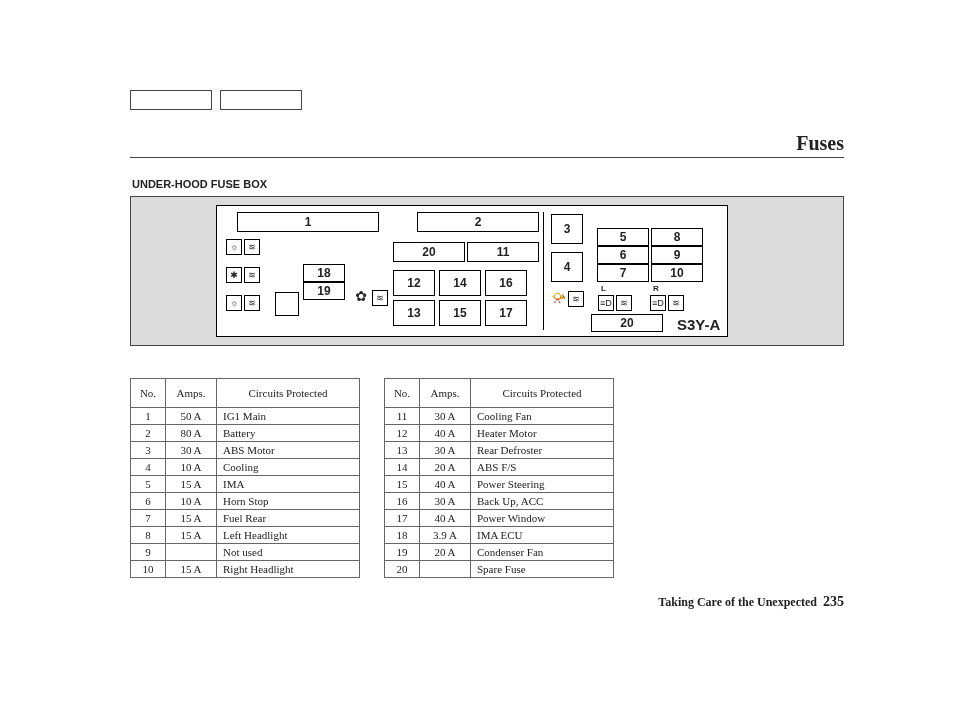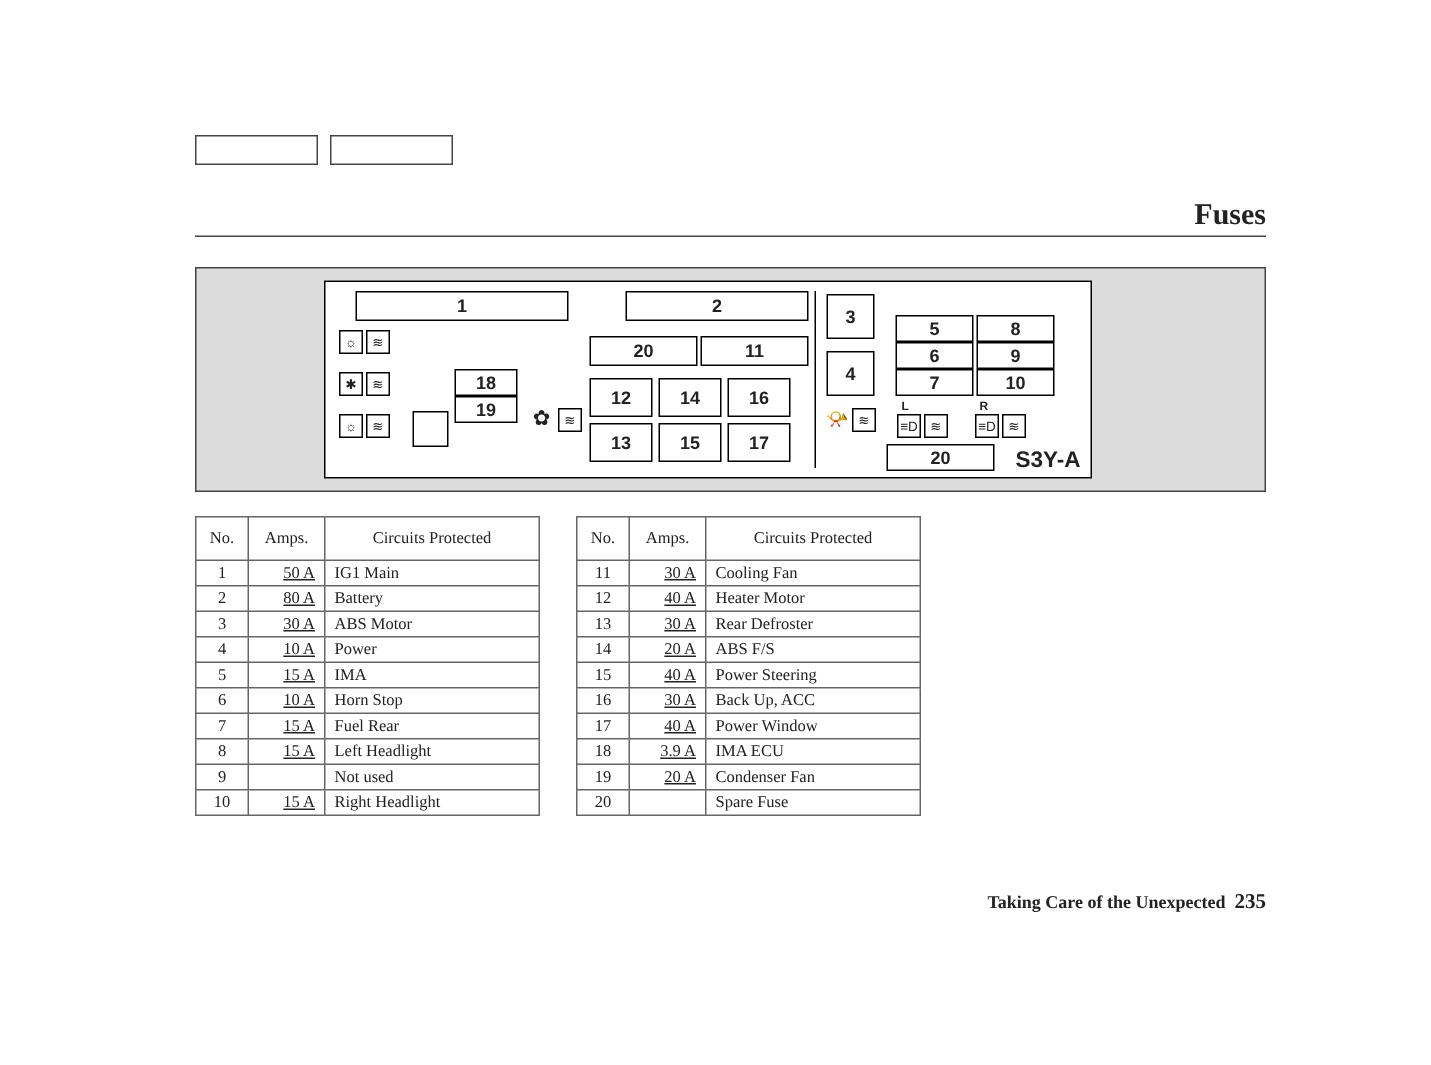"UNDER-HOOD FUSE BOX" div.subhead { html: none -> <div>UNDER-HOOD FUSE BOX</div> }
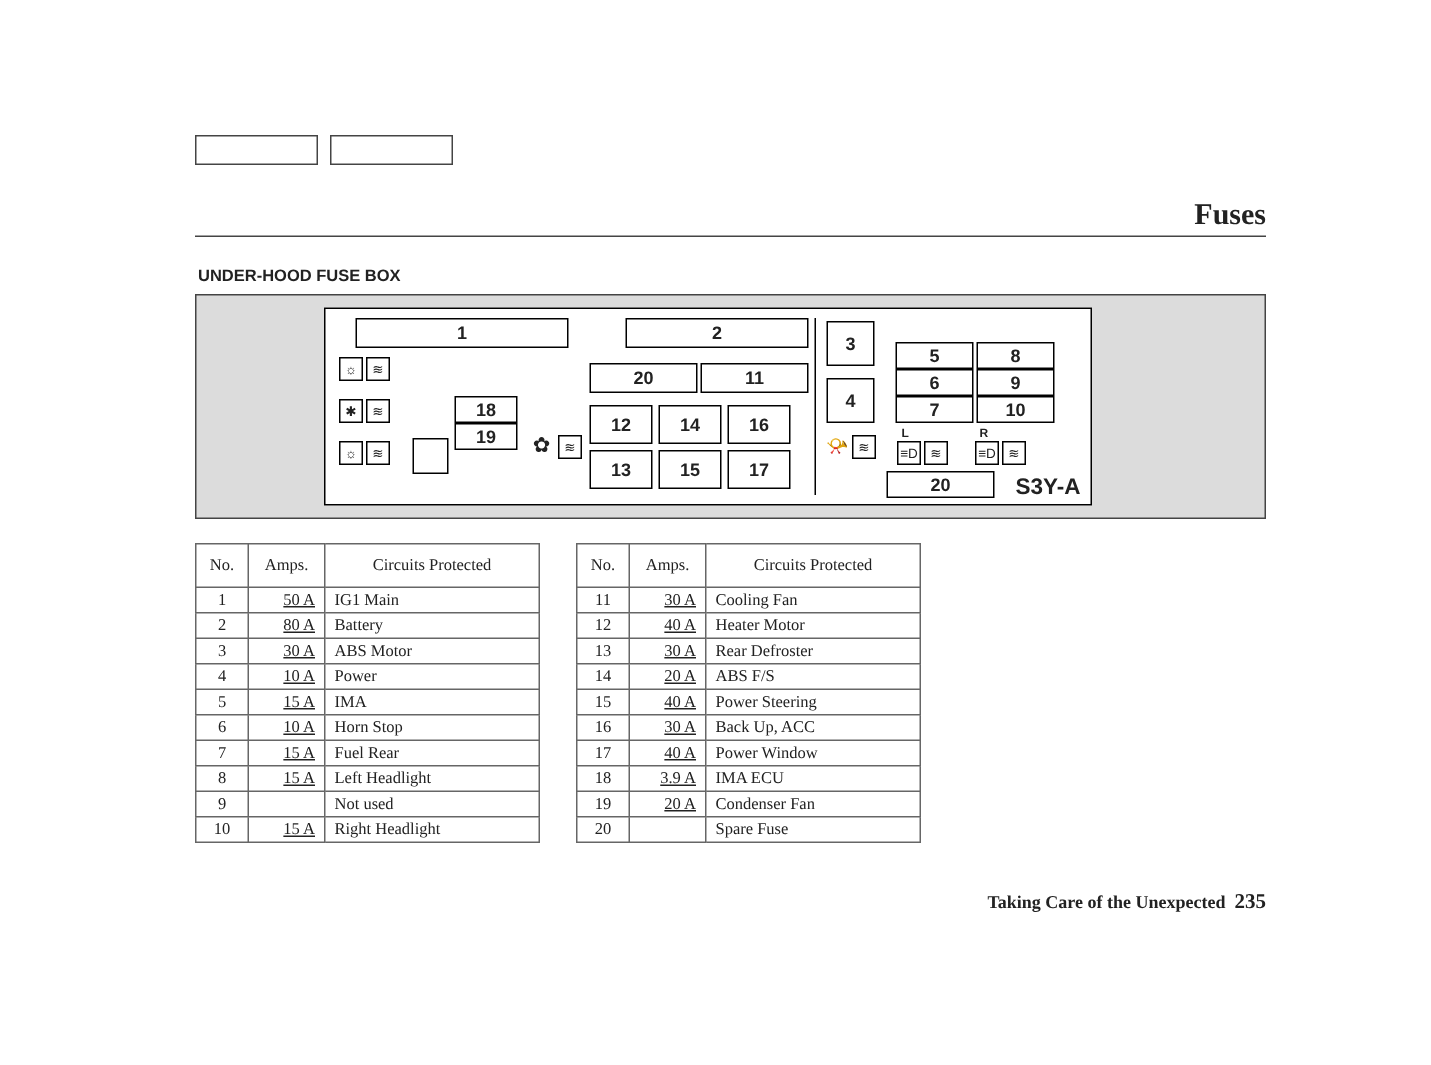"No." table.fuse { margin-top: none -> 16px }
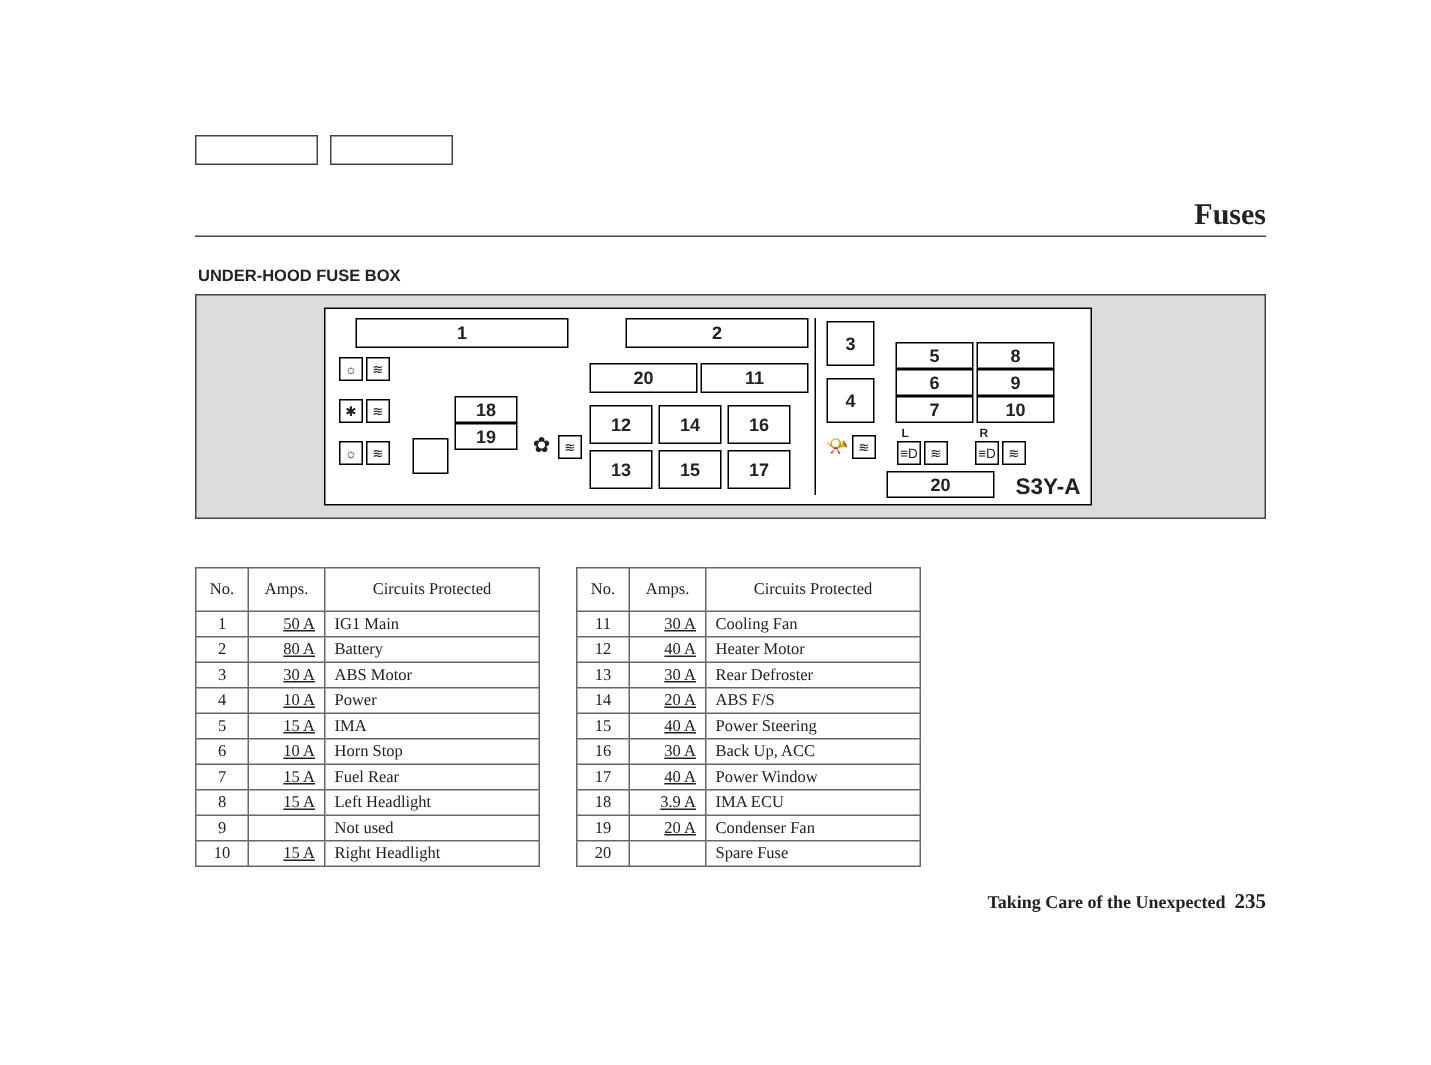"50 A" table.fuse td.amp { text-align: right -> center; text-decoration: underline -> none }
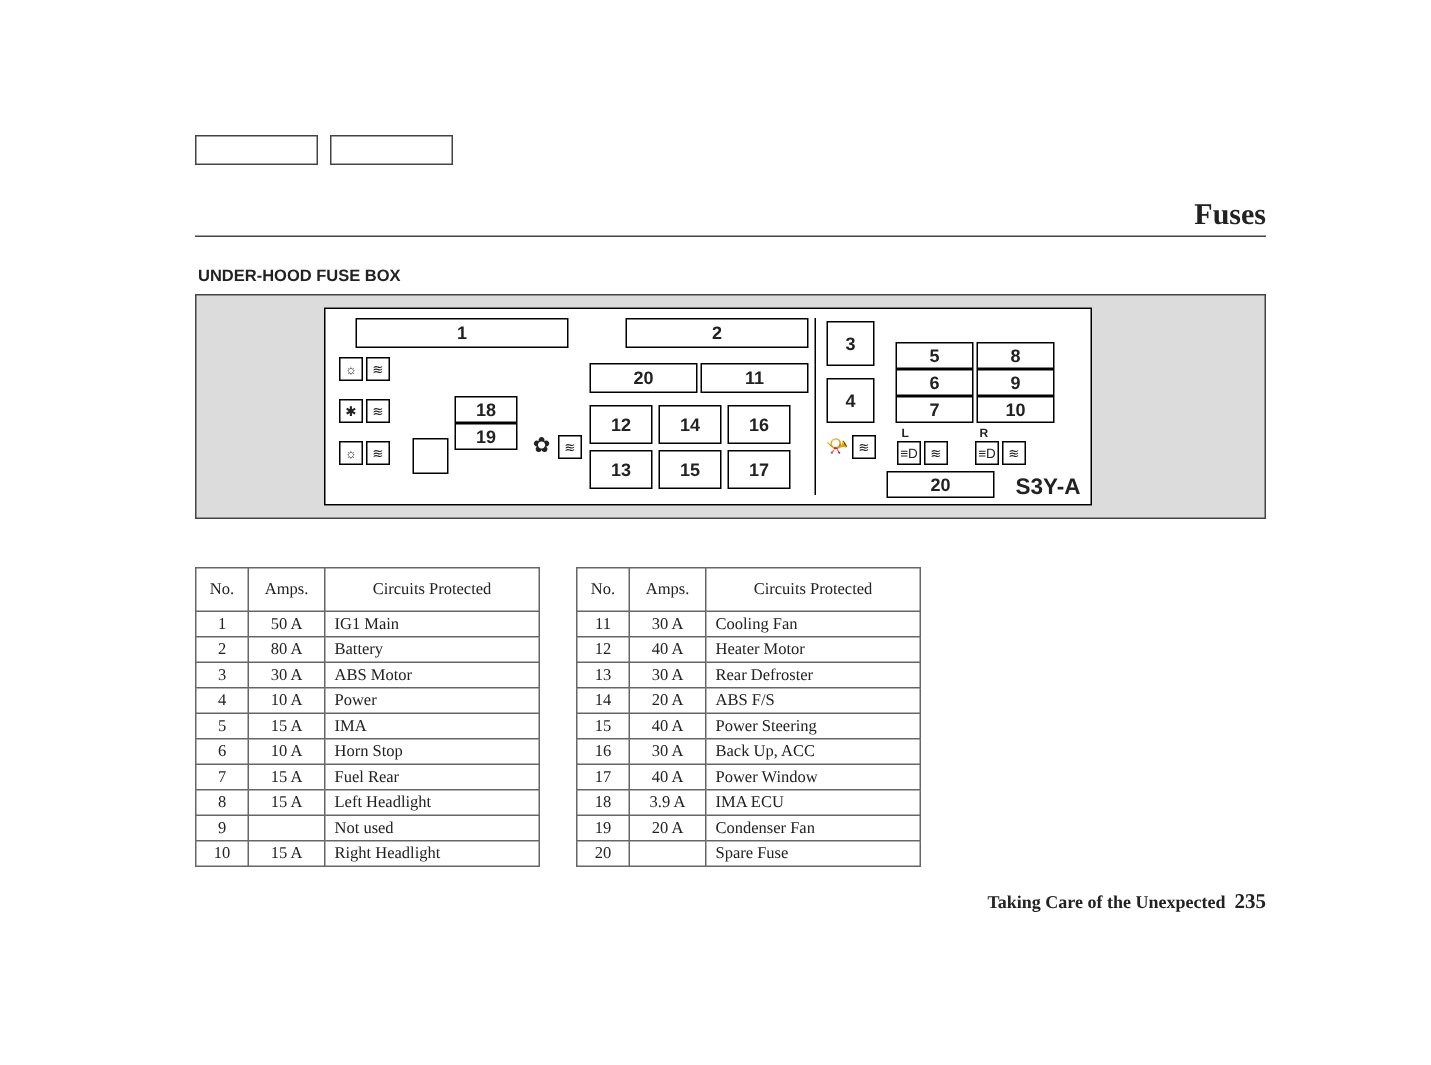"Power" td.circ { text: Power -> Cooling }
